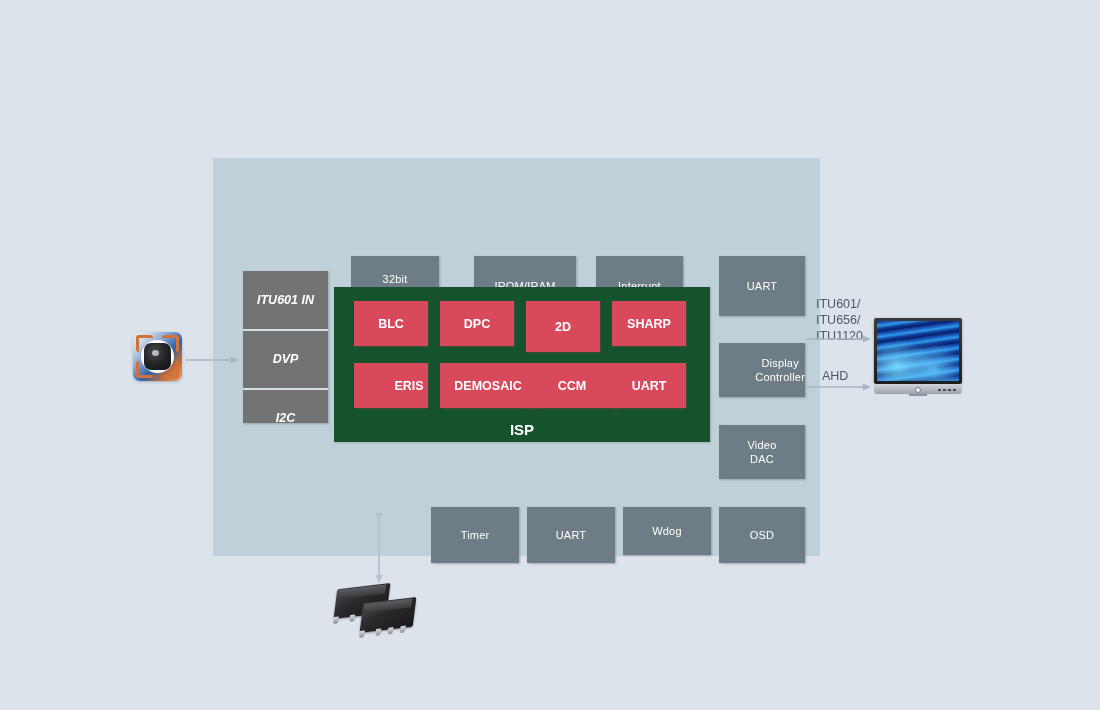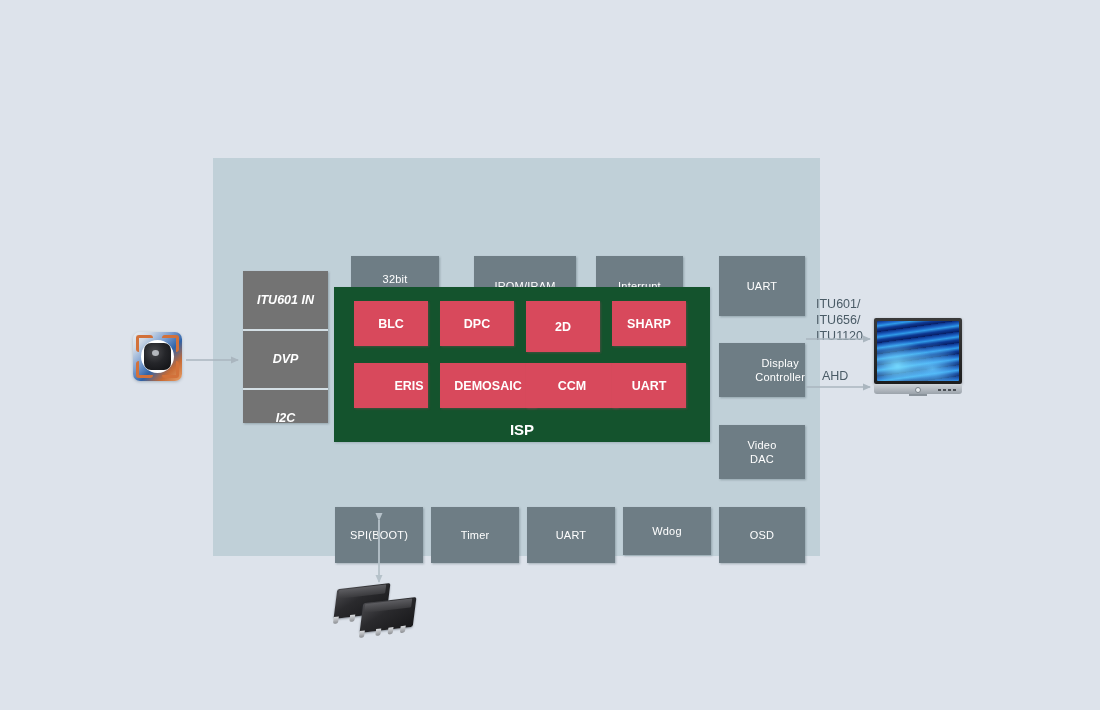"SPI(BOOT)" div.gblock { html: <div> <span>SPI(BOOT)</span> </div> -> none }
